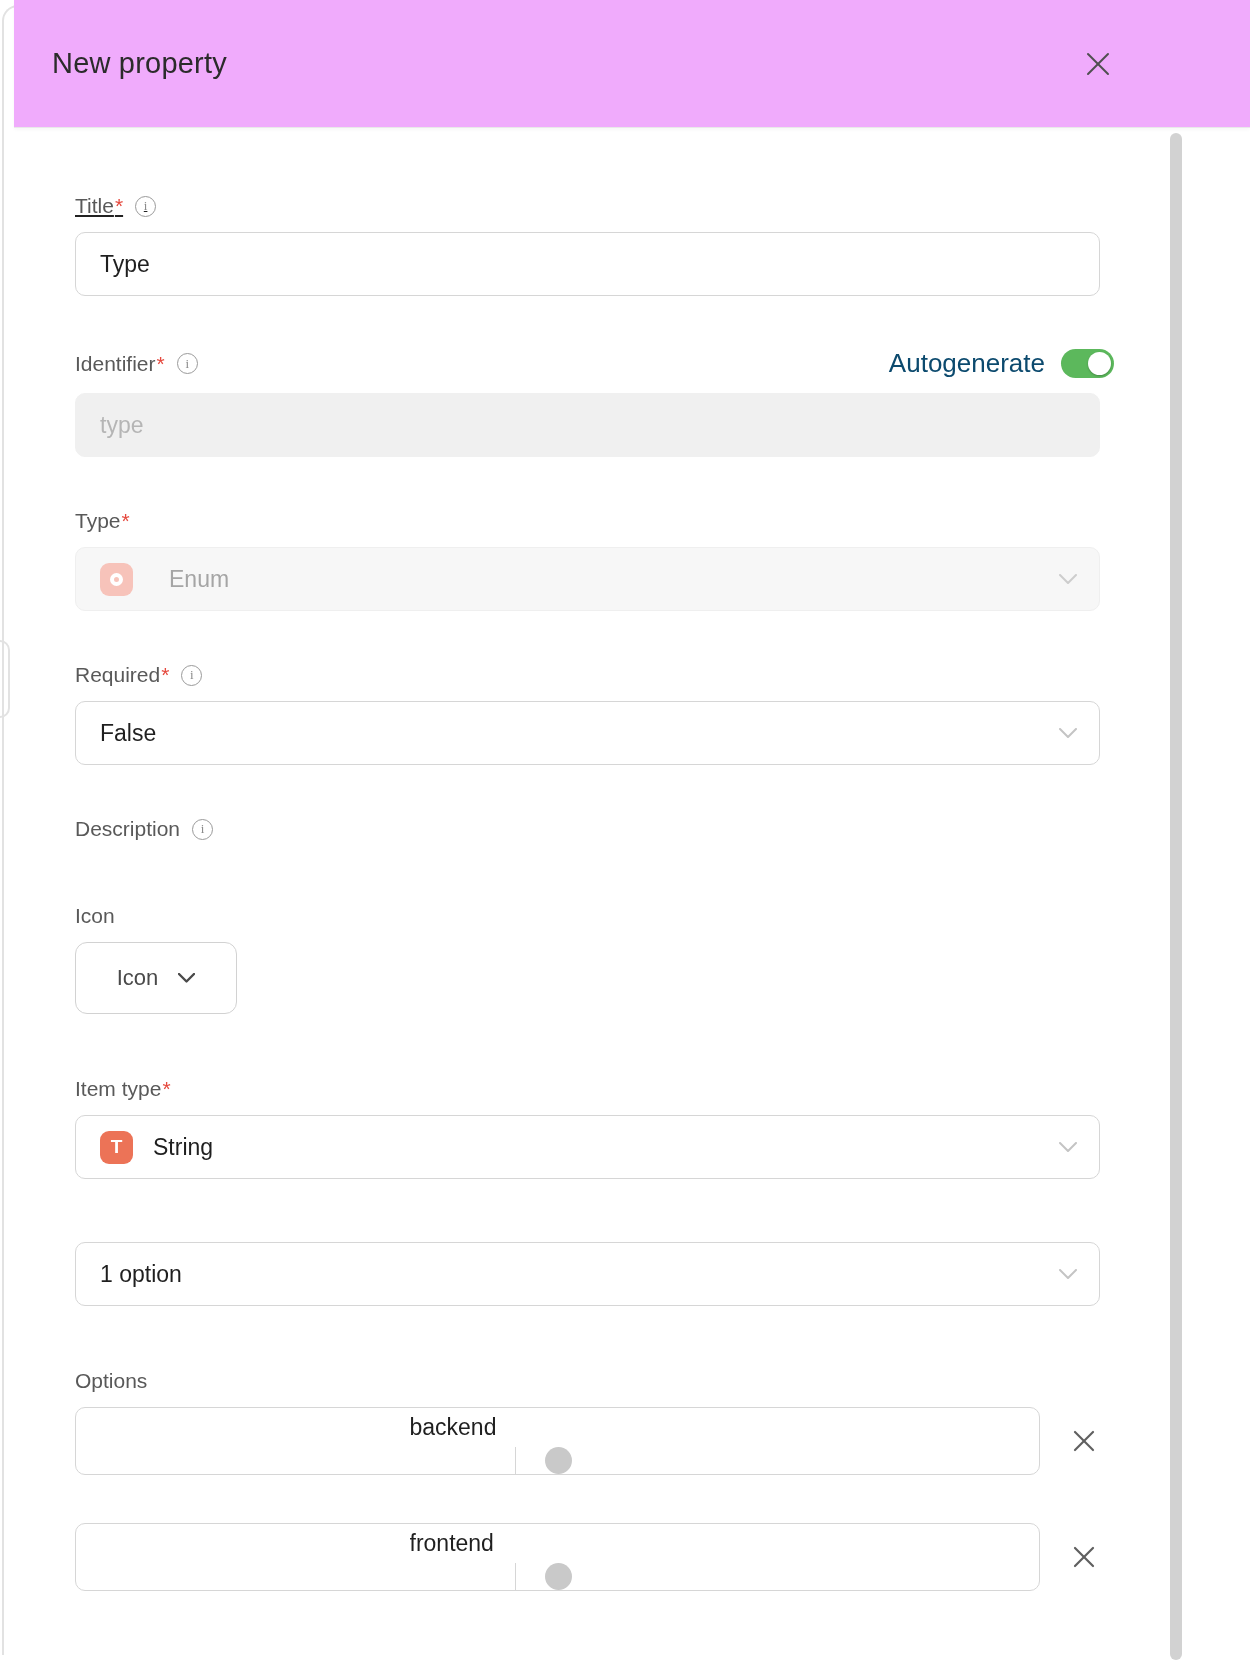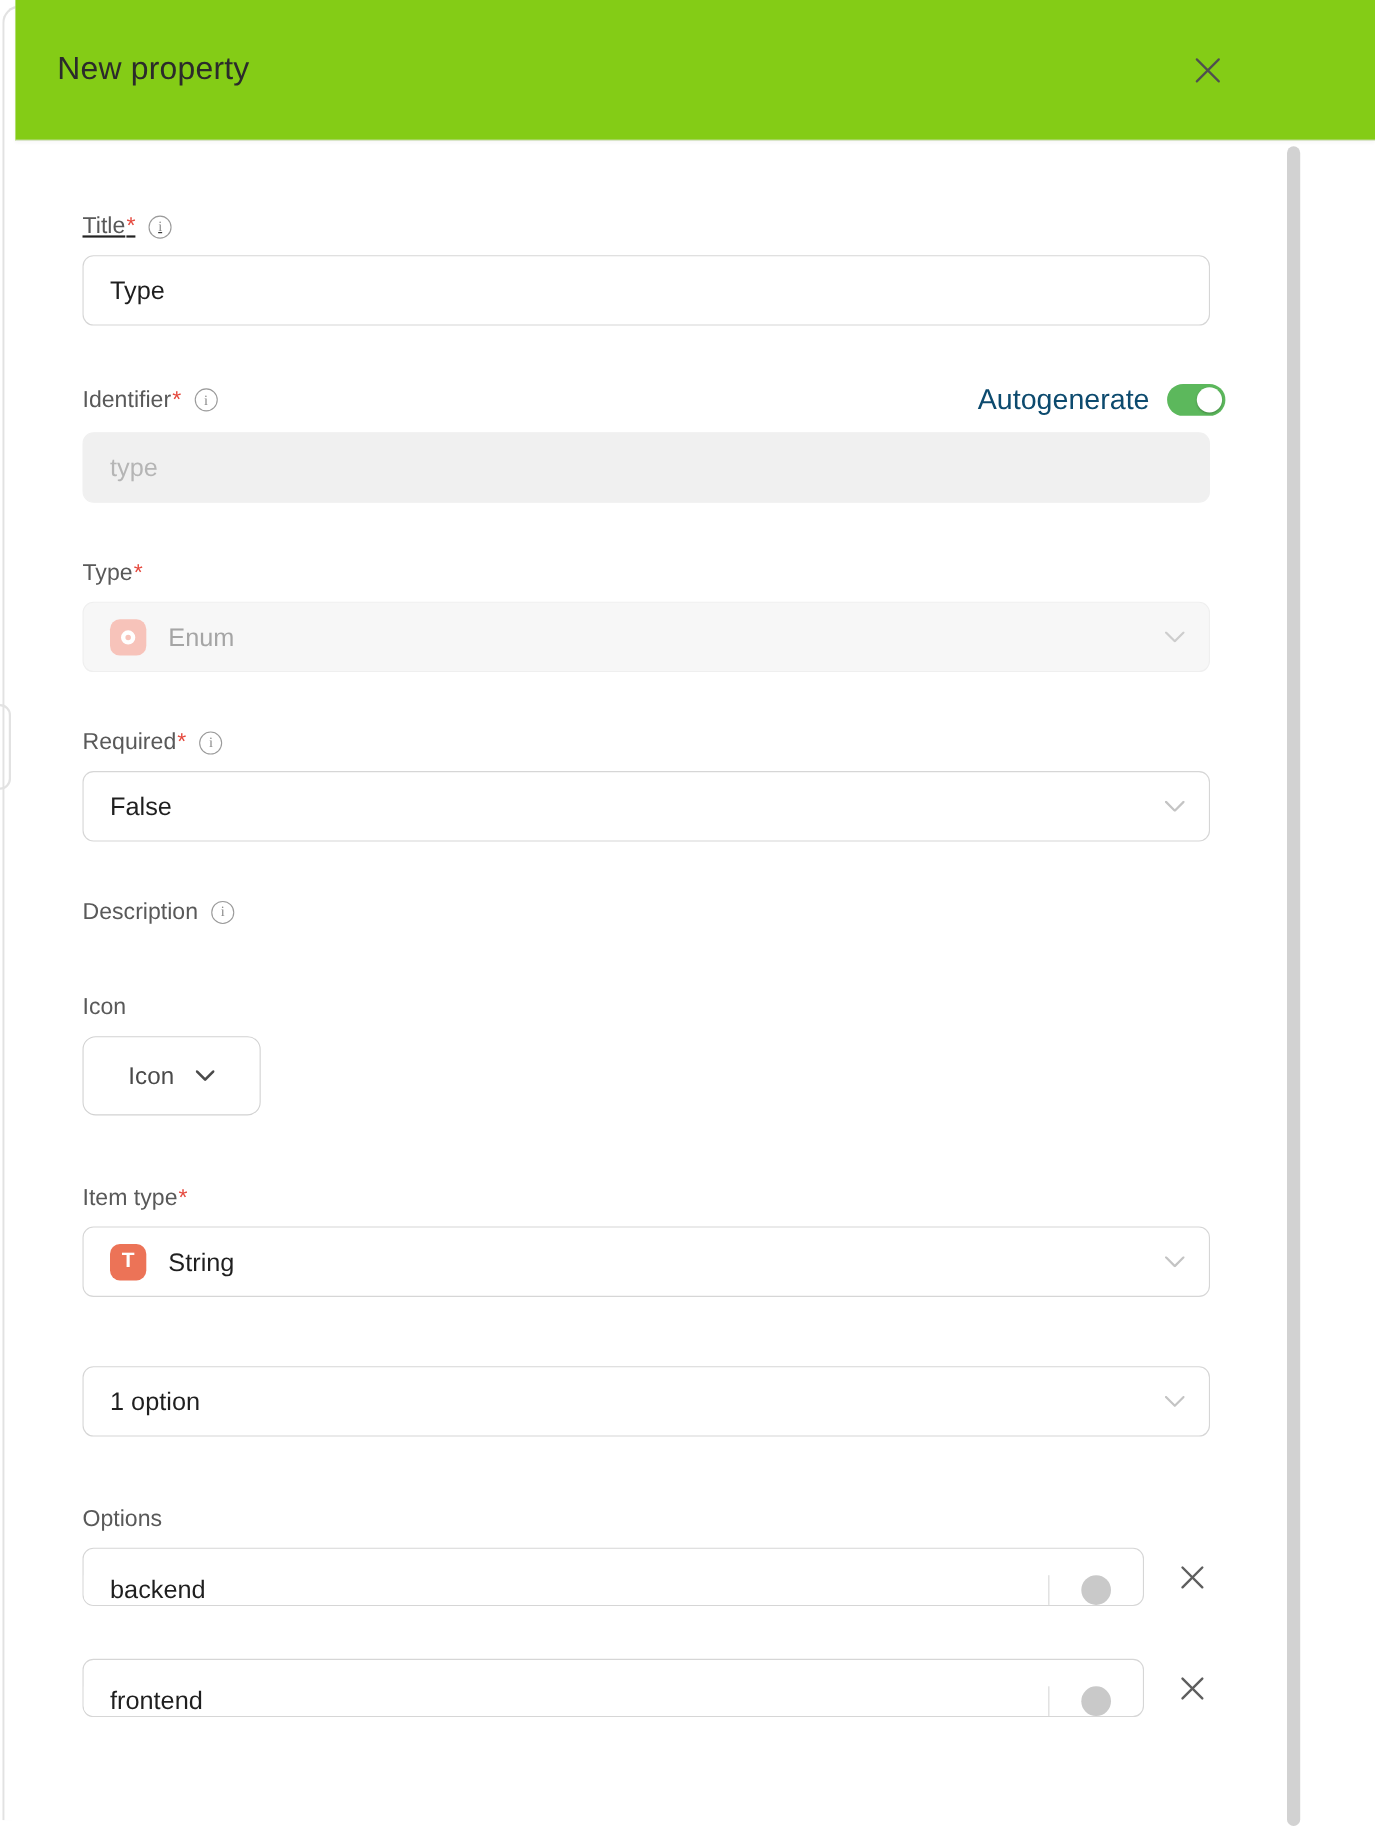"New property" .modal-header { background: #84cc16 -> #f0abfc }
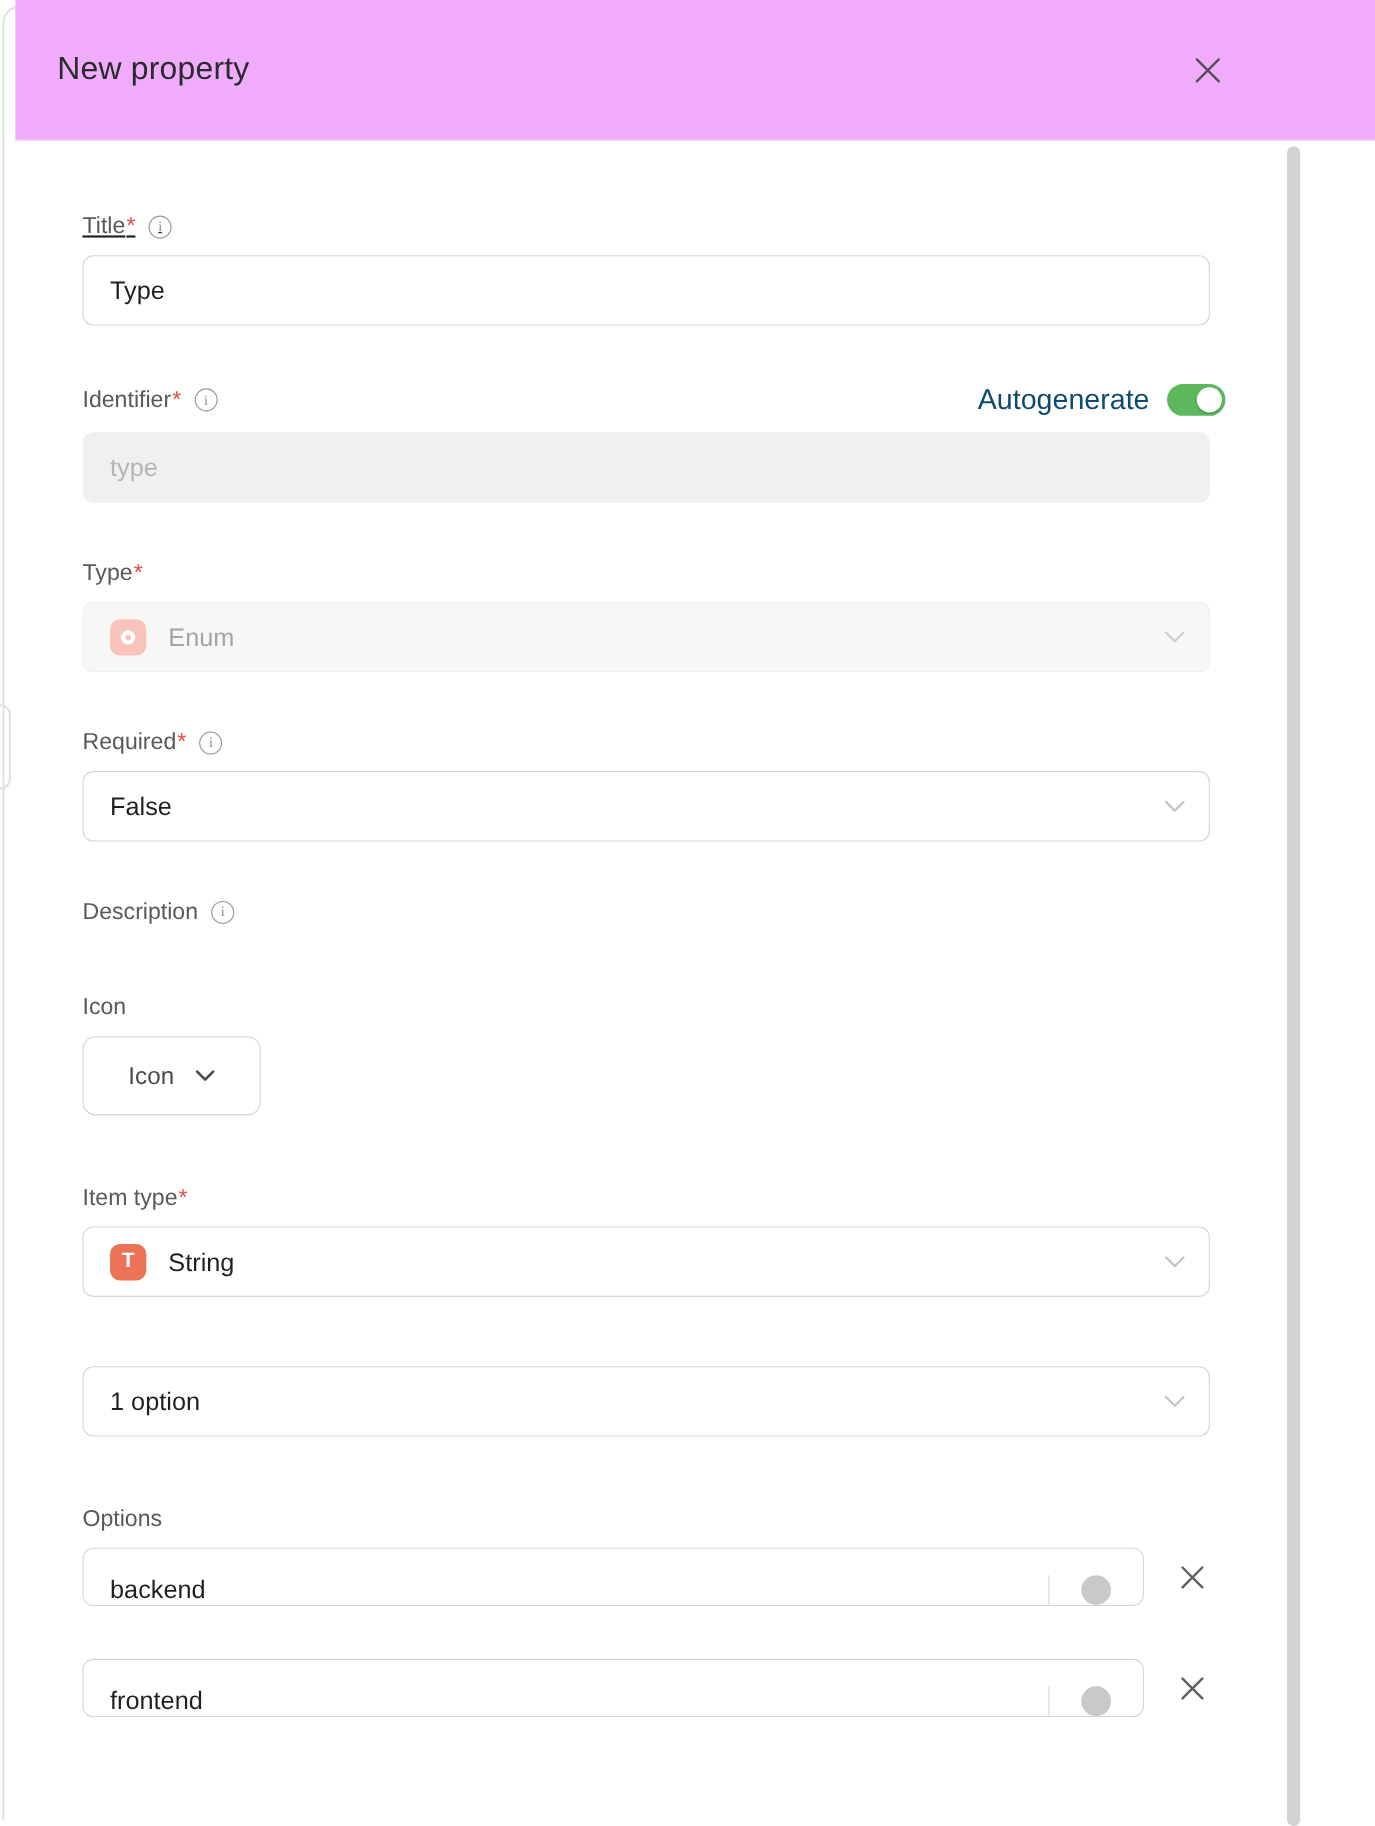"Enum" .select.disabled { gap: none -> 16px }
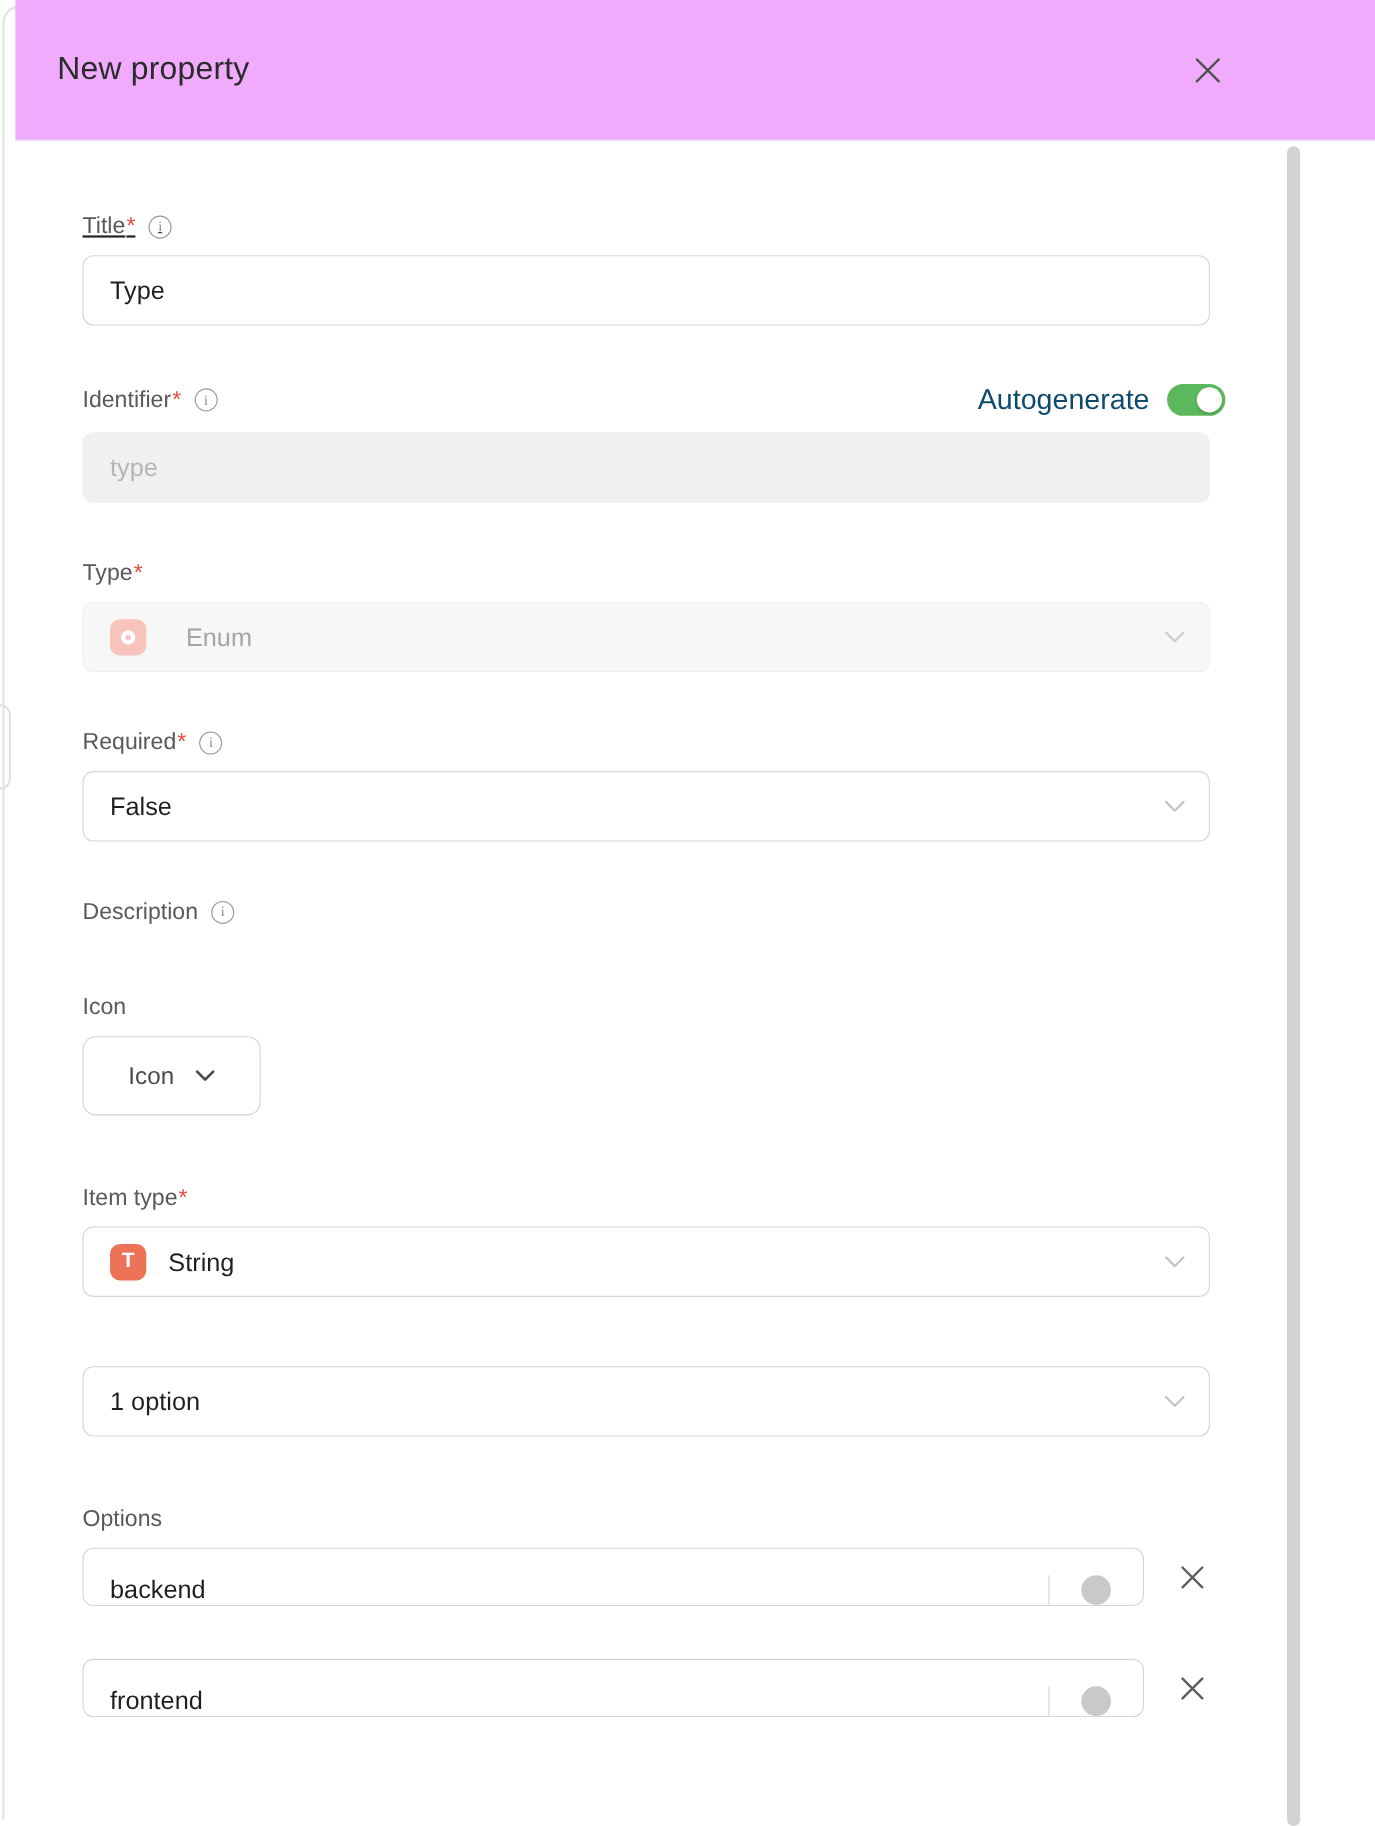"backend" .option-box { align-items: flex-end -> center; flex-direction: none -> column; height: 53px -> 68px }
